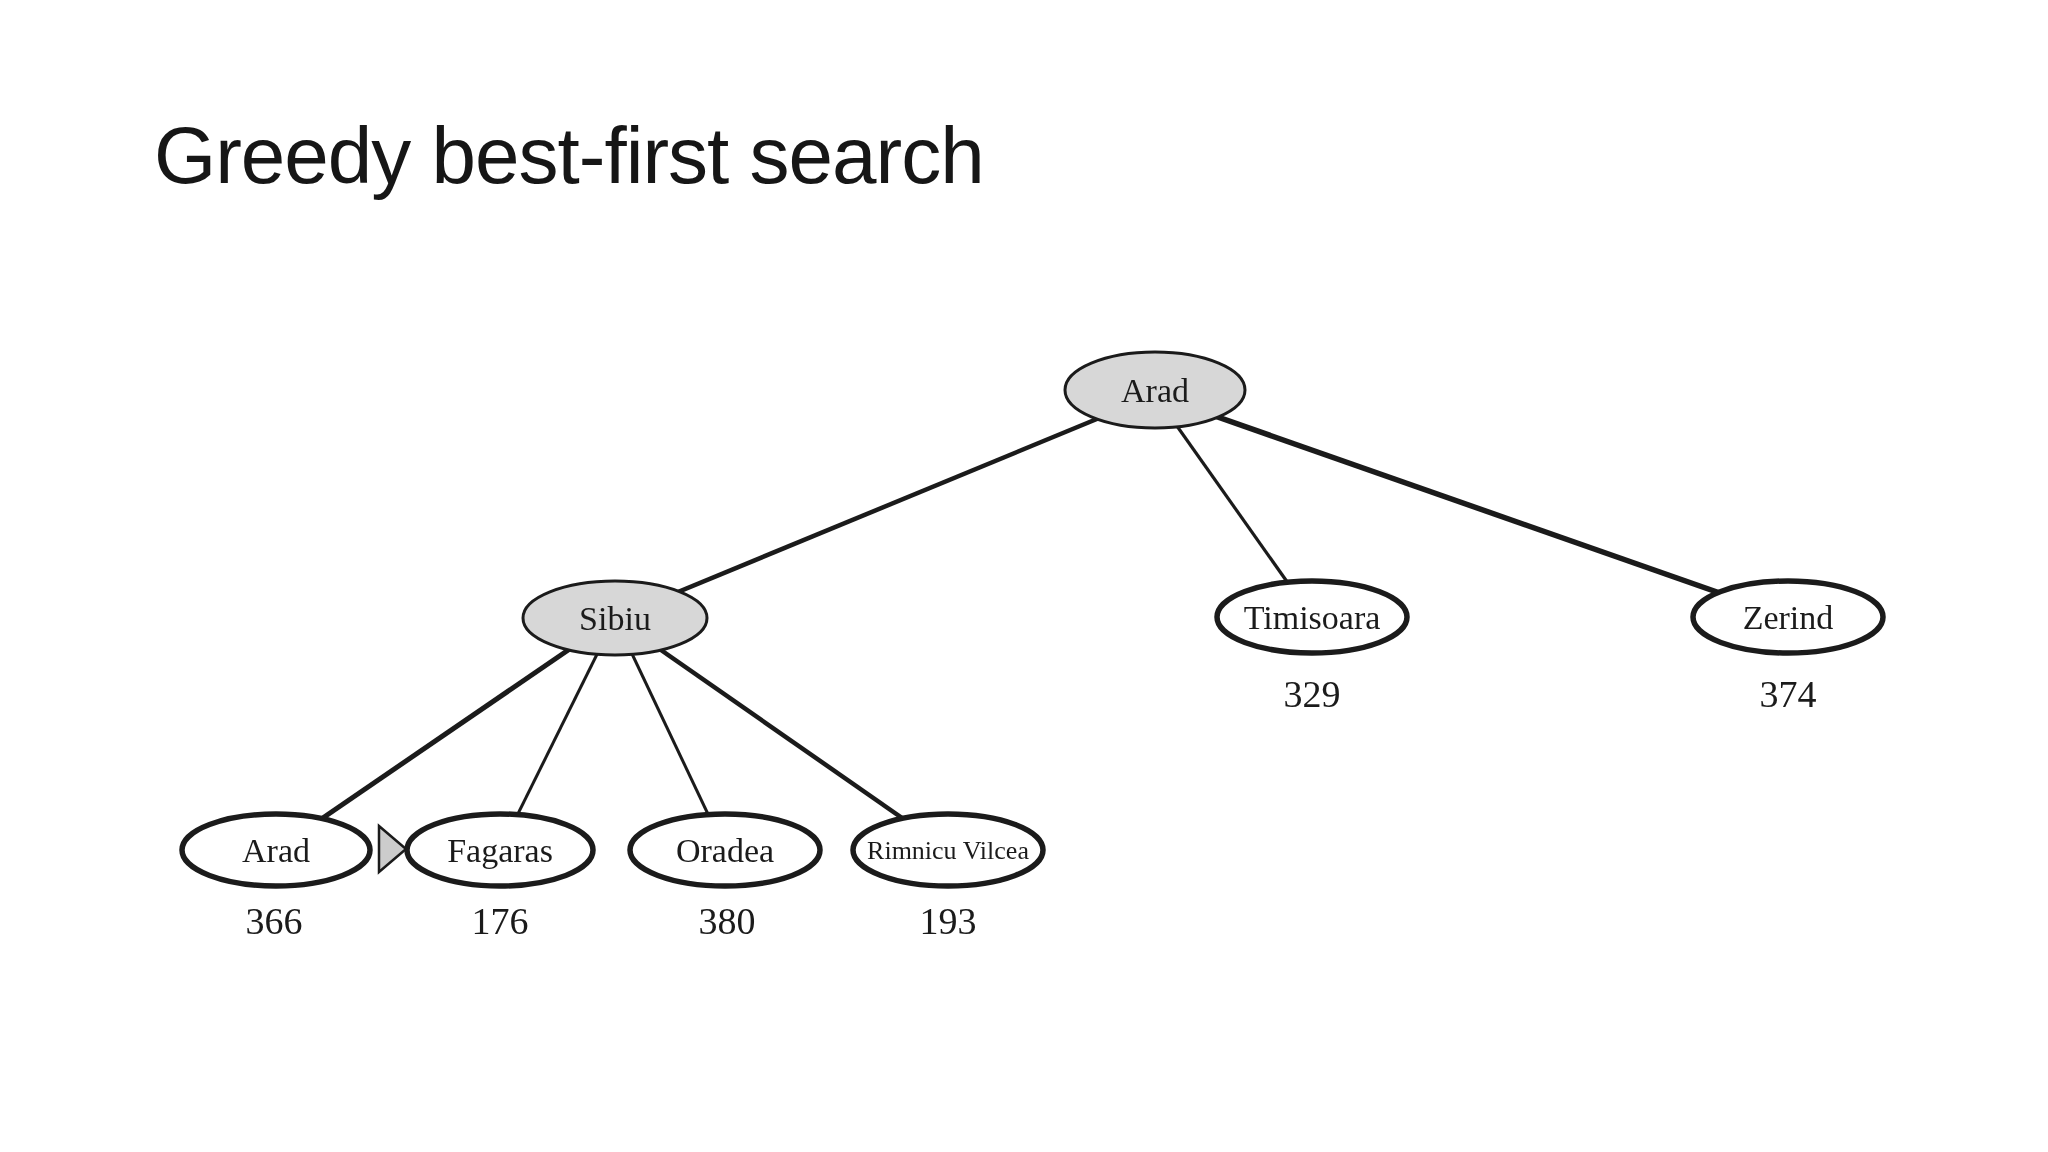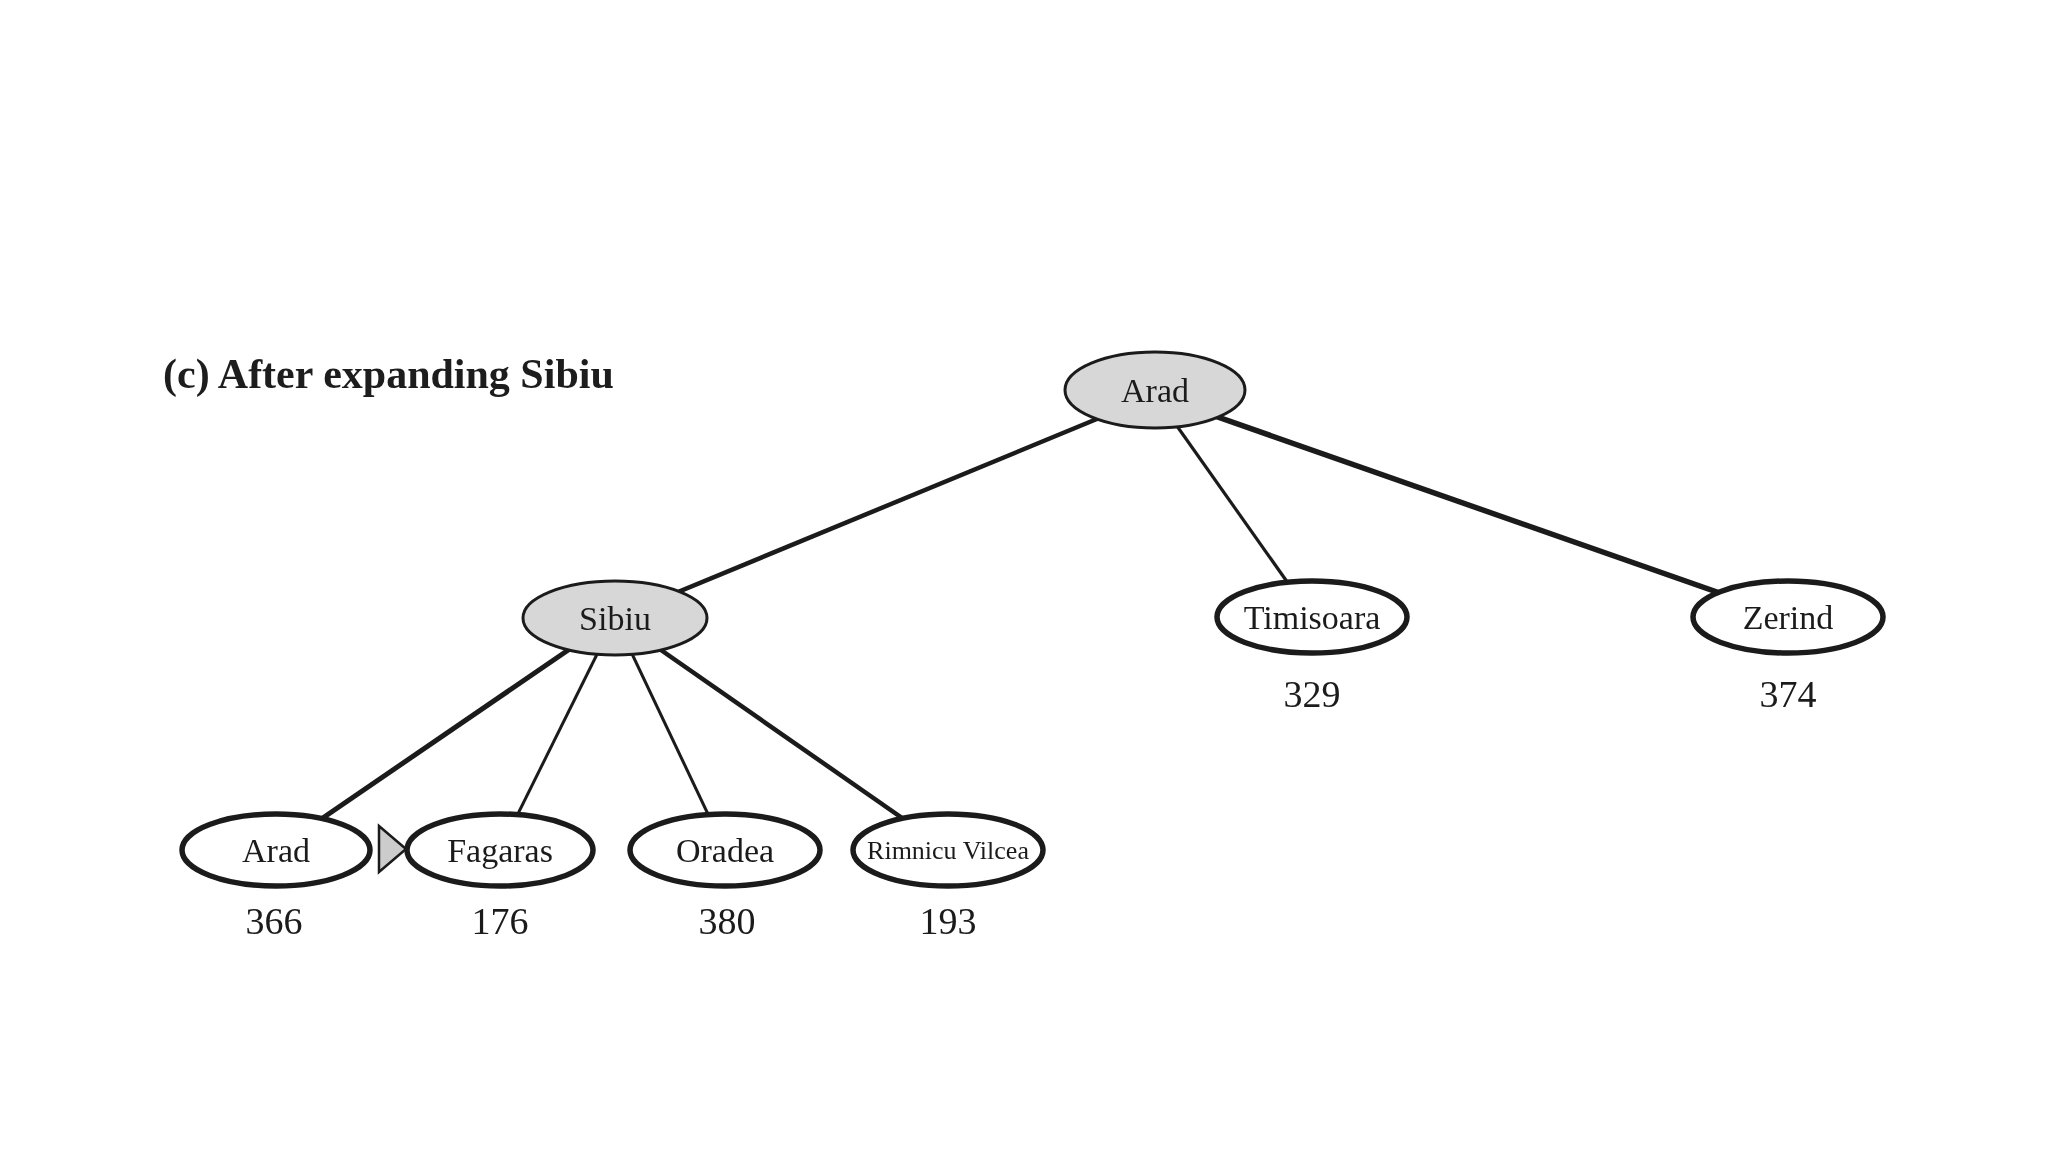"Greedy best-first search" h1.slide-title { html: none -> <h1>Greedy best-first search</h1> }
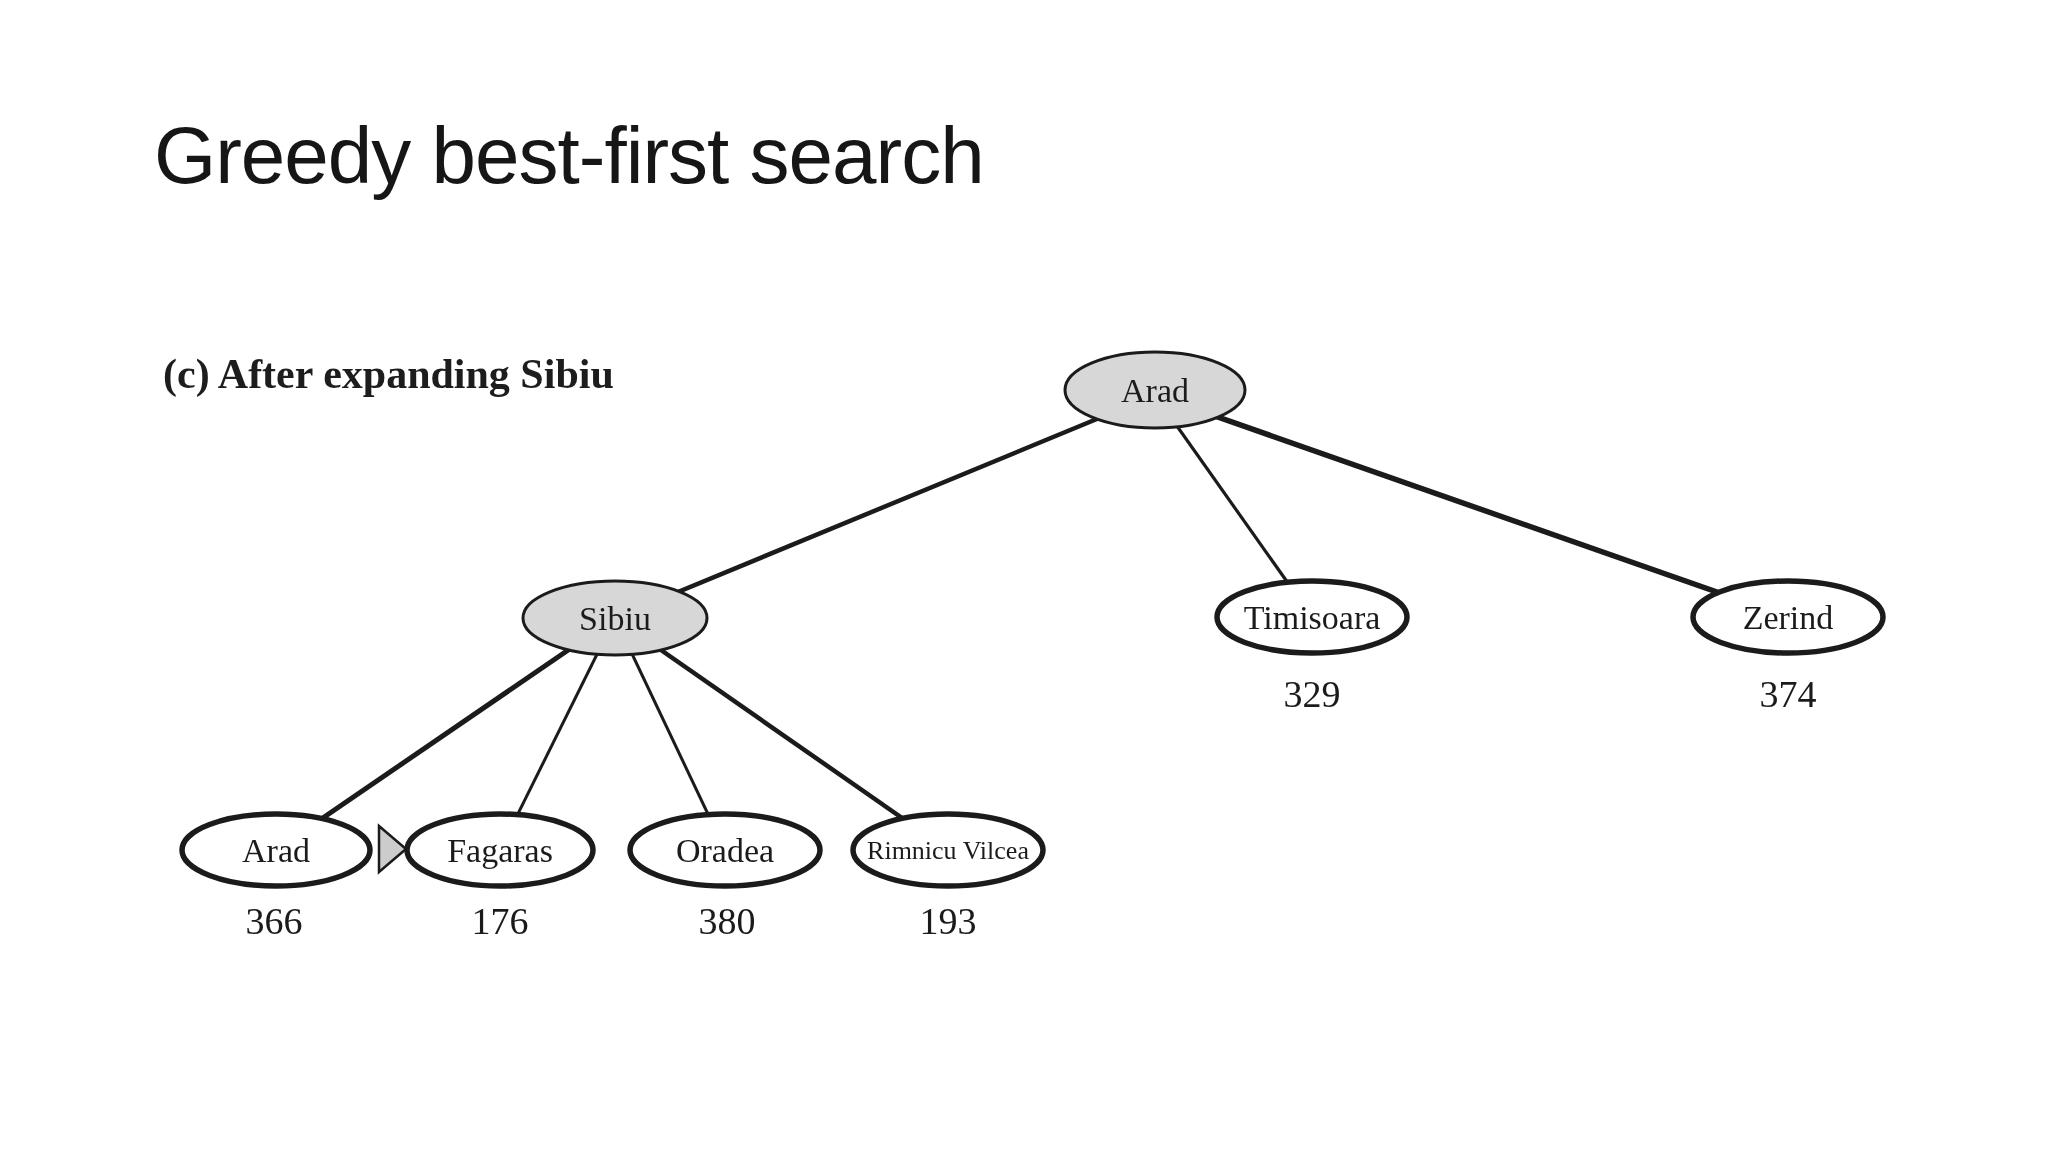"(c) After expanding Sibiu" div.figure-caption { html: <div>(c) After expanding Sibiu</div> -> none }
